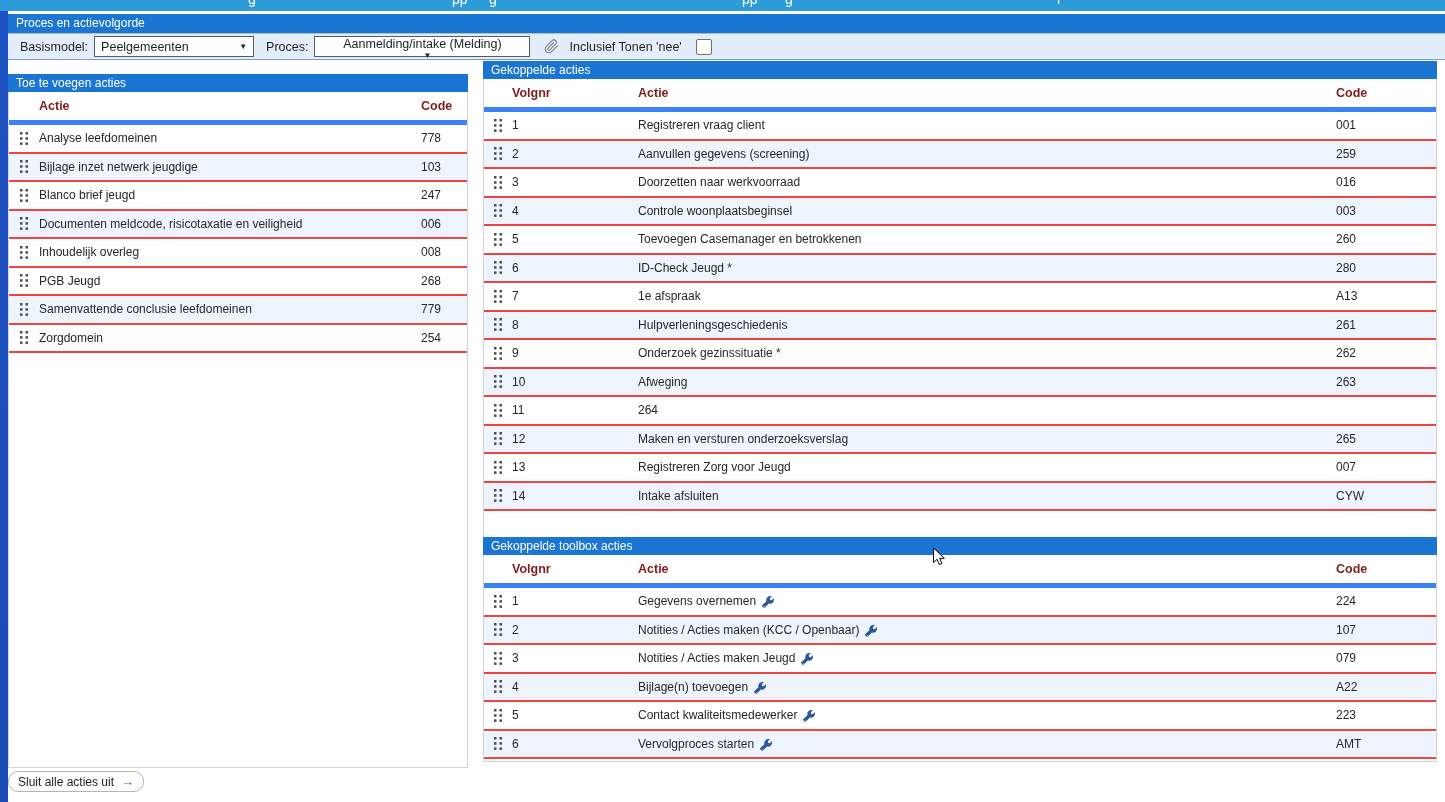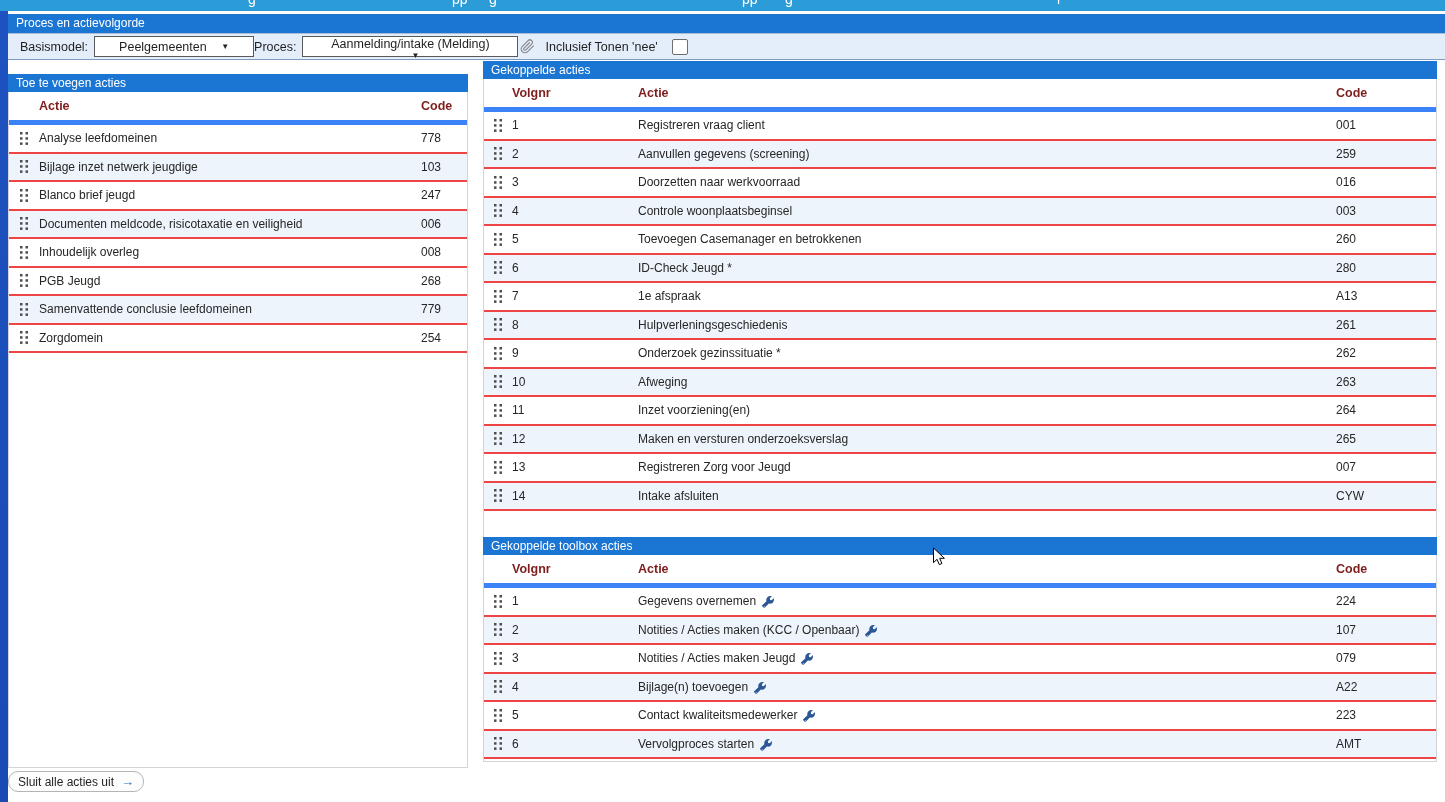"Peelgemeenten" .select { margin-right: 0 -> 12px; padding: 0 24px -> 0 6px }
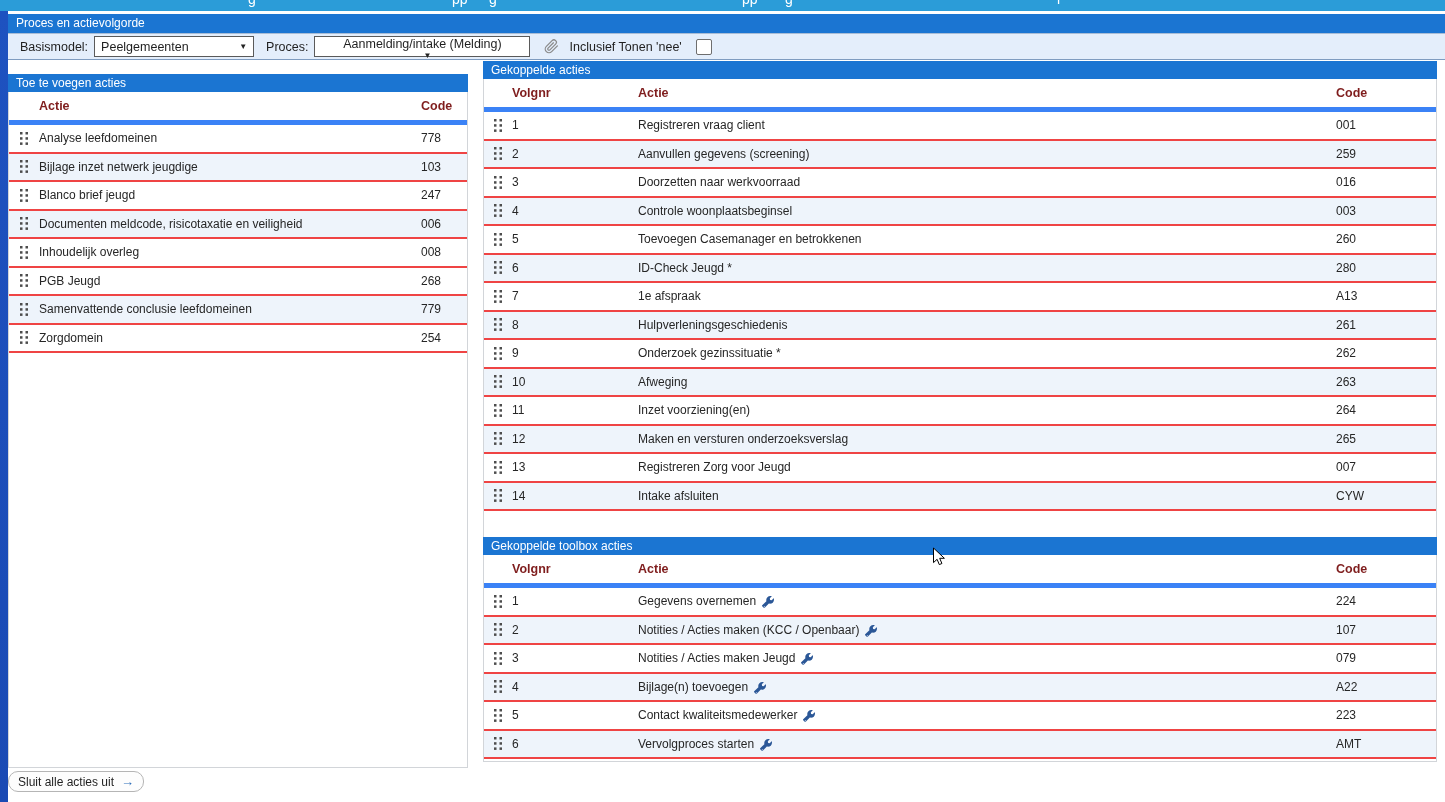"Inzet voorziening(en)" div.cell { html: <div> <span>Inzet voorziening(en)</span> </div> -> none }
